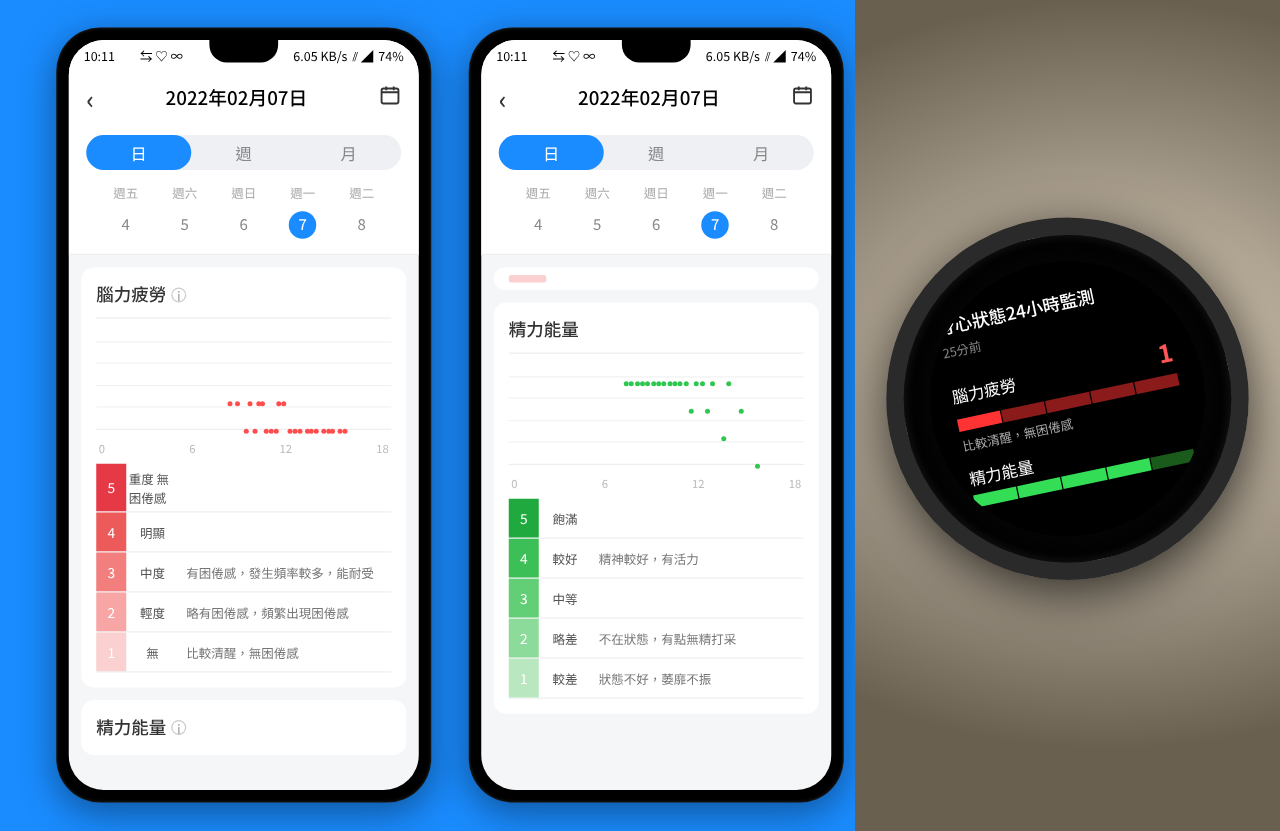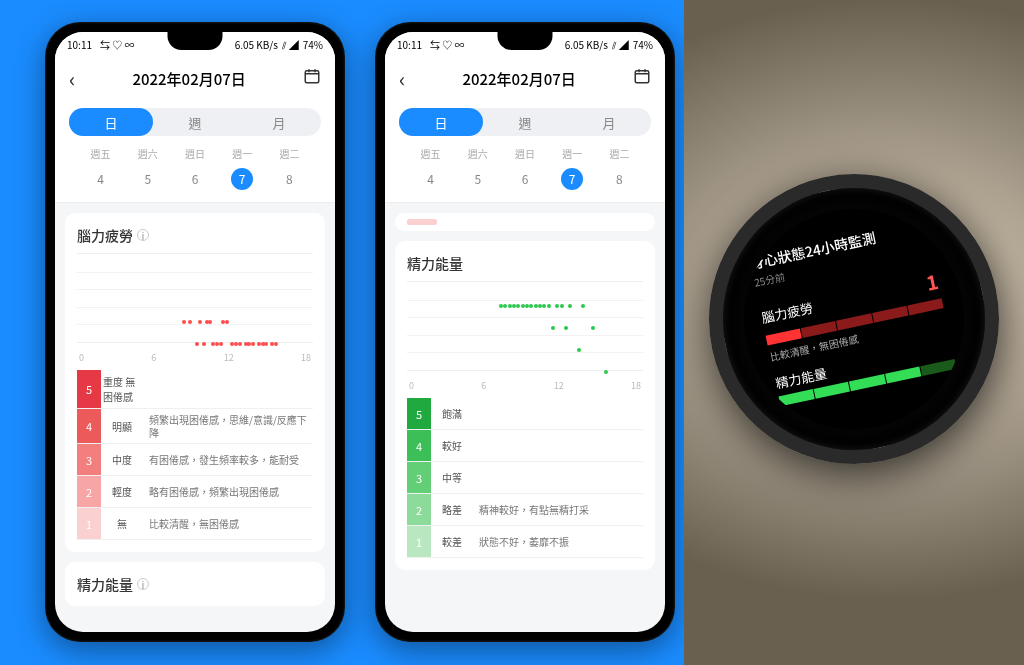"10:11" .status-left { gap: 8px -> 20px }
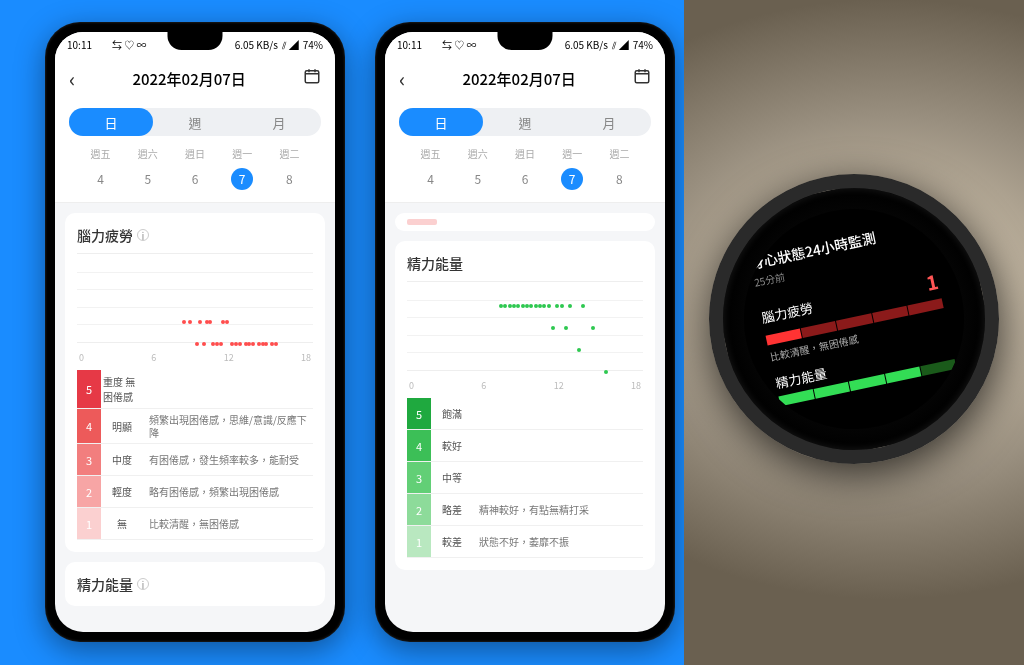"頻繁出現困倦感，思維/意識/反應下降" div.legend-desc { html: <div>頻繁出現困倦感，思維/意識/反應下降</div> -> none }
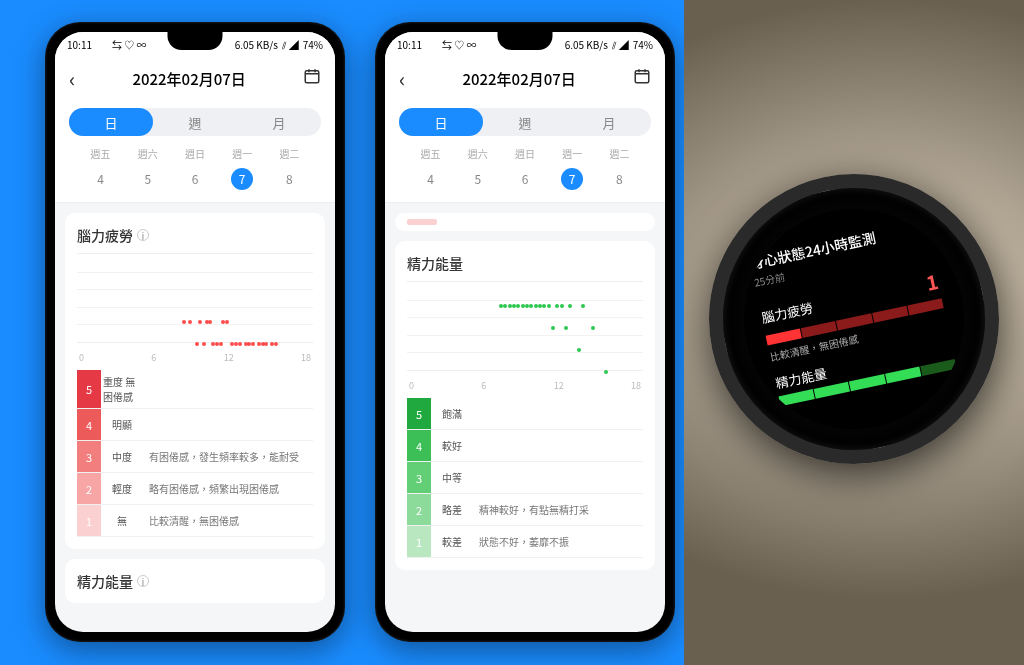"精神較好，有活力" div.legend-desc { html: none -> <div>精神較好，有活力</div> }
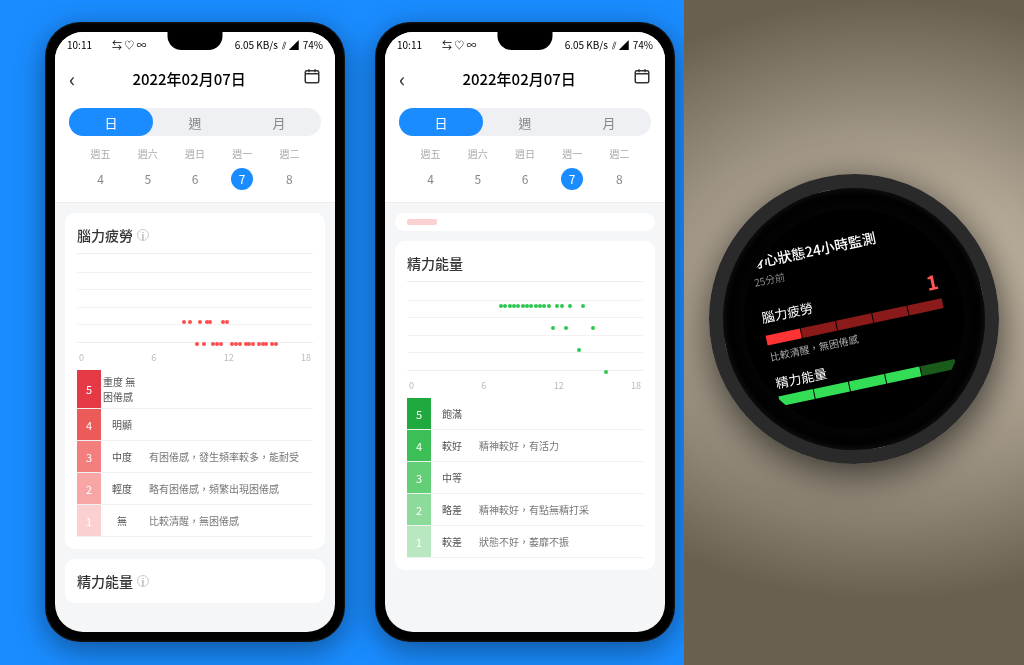"精神較好，有點無精打采" div.legend-desc { text: 精神較好 -> 不在狀態 }
